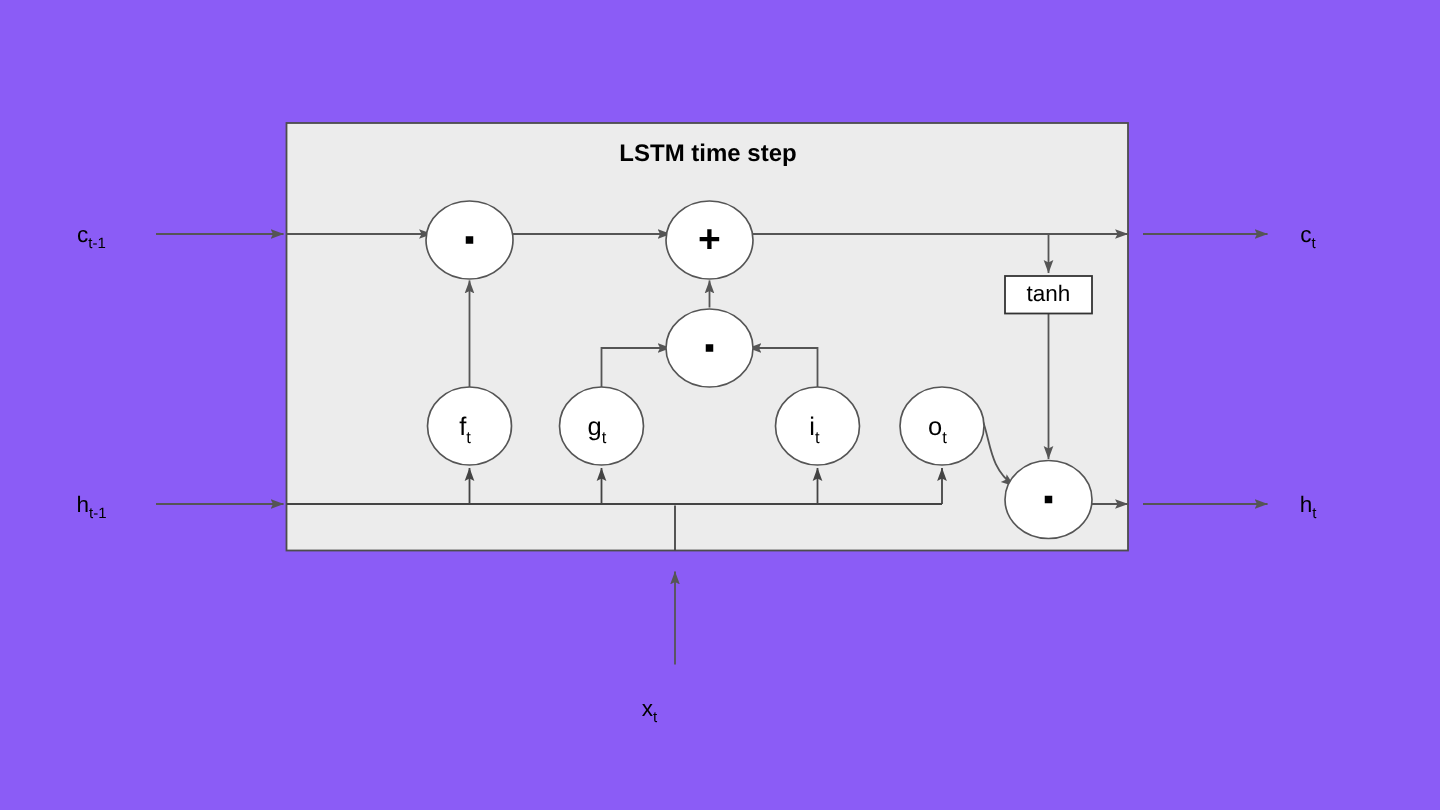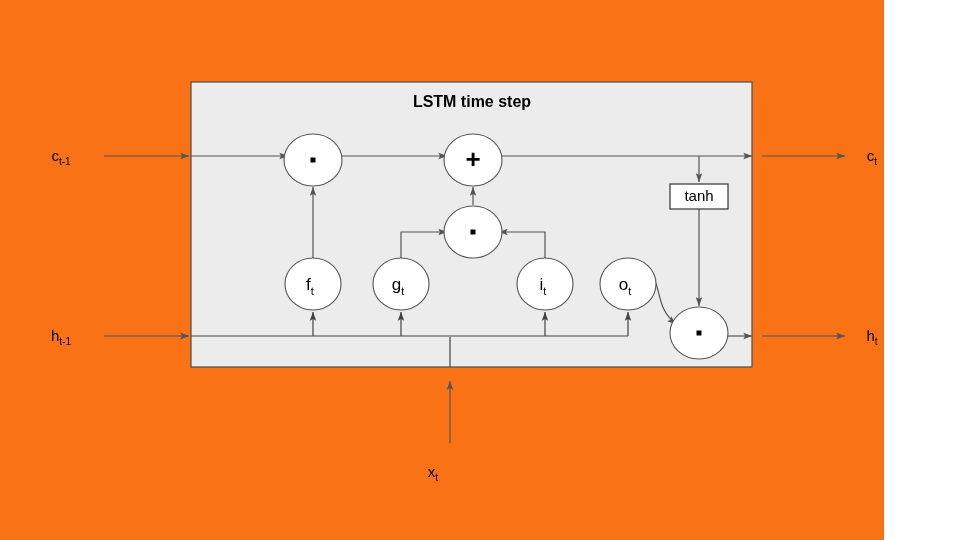"LSTM time step" #canvas { background: #f97316 -> #8b5cf6; width: 884px -> 960px }
